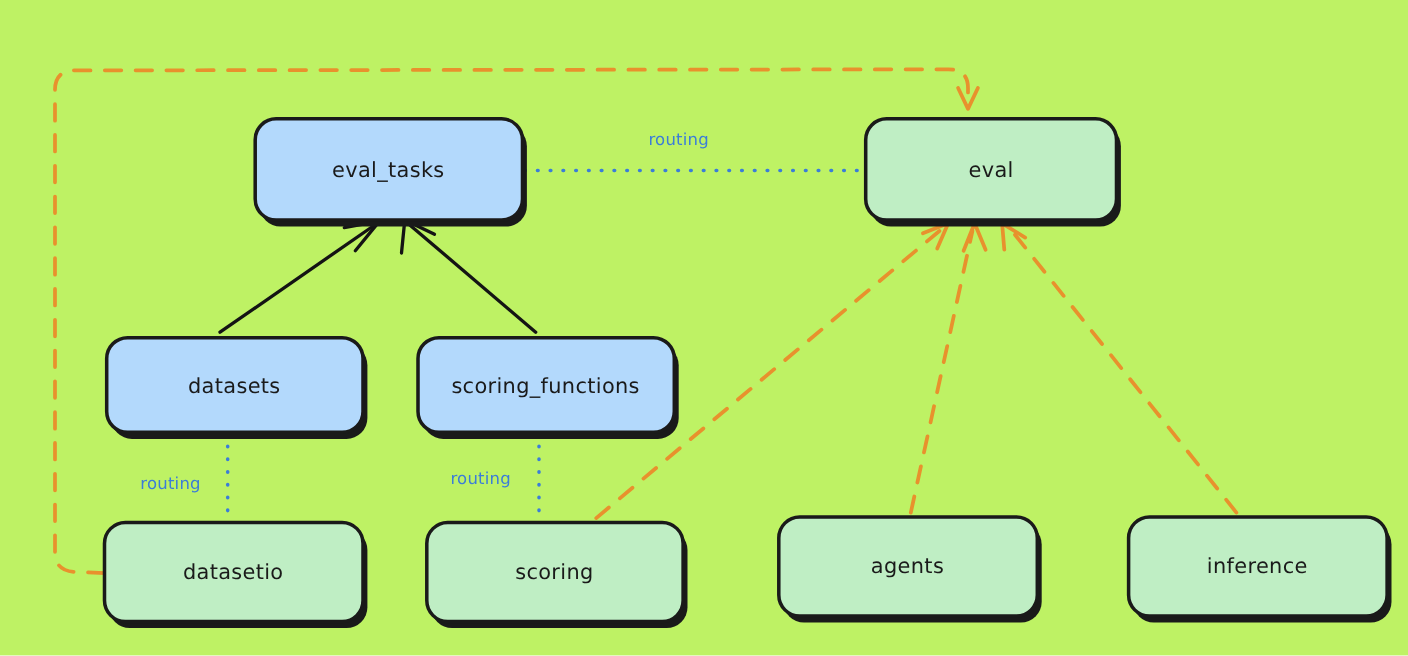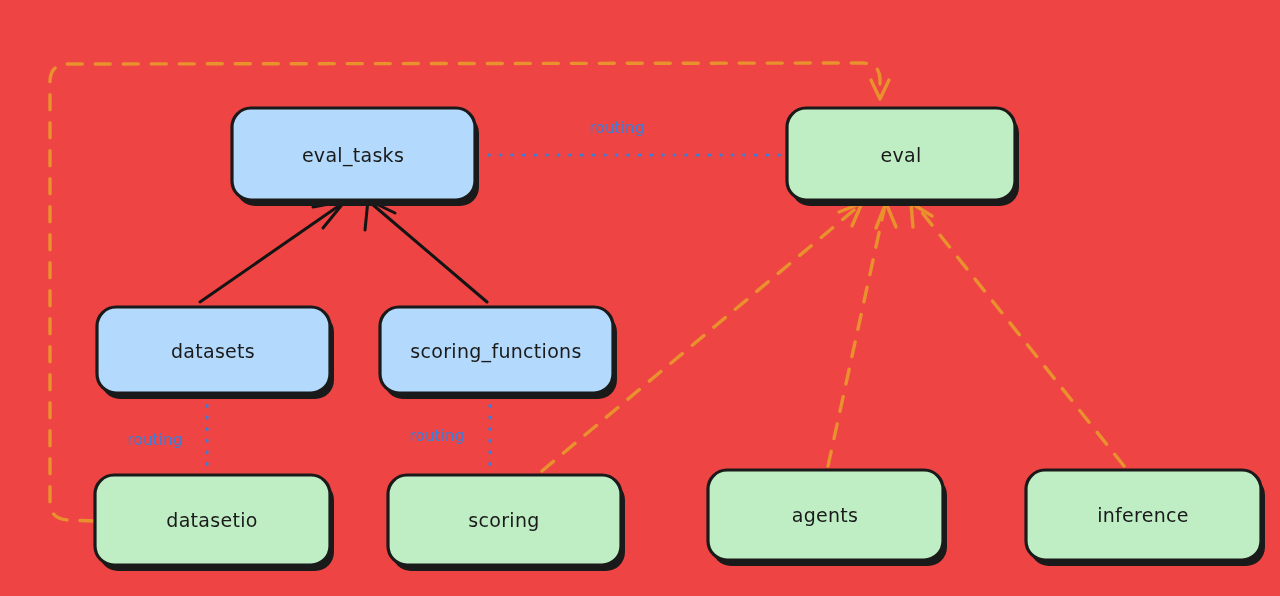"routing" #diagram-root { background: #ef4444 -> #bef264 }
